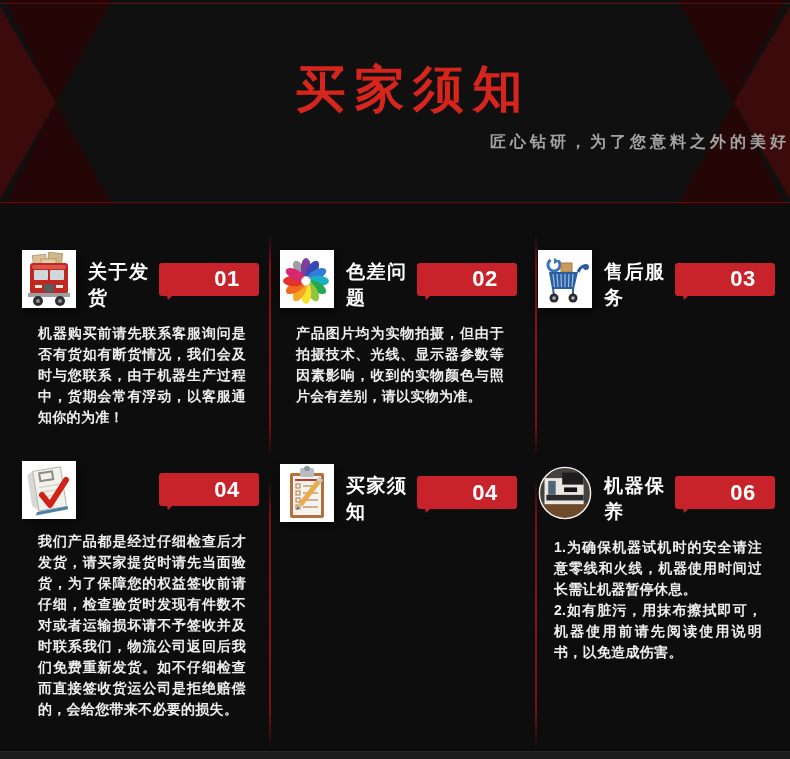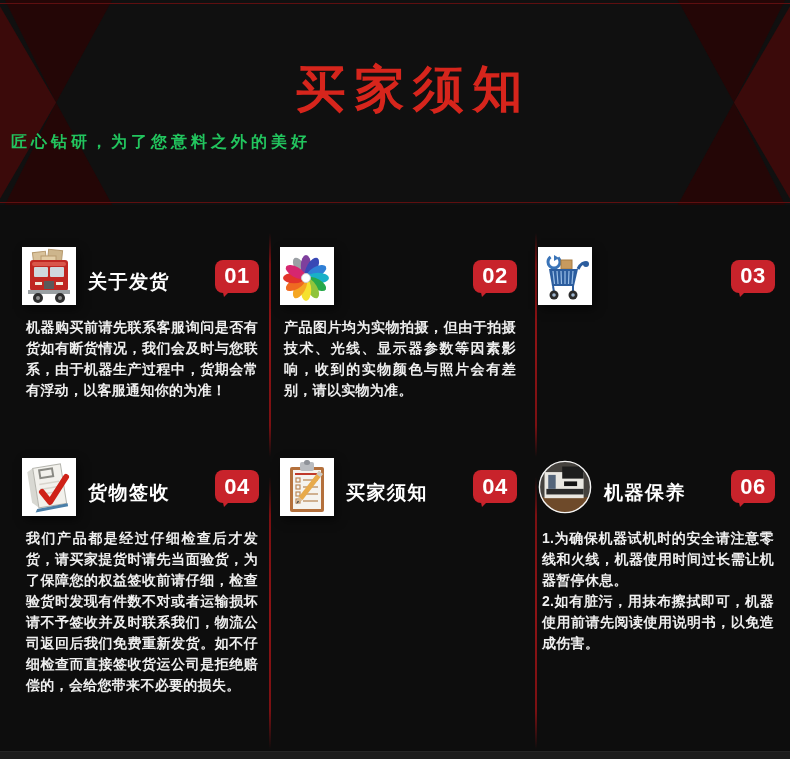"匠心钻研，为了您意料之外的美好" .subtitle { color: #22c55e -> #a3a3a3; margin: 15px 7px 0 -> 15px 0 0; text-align: left -> right }
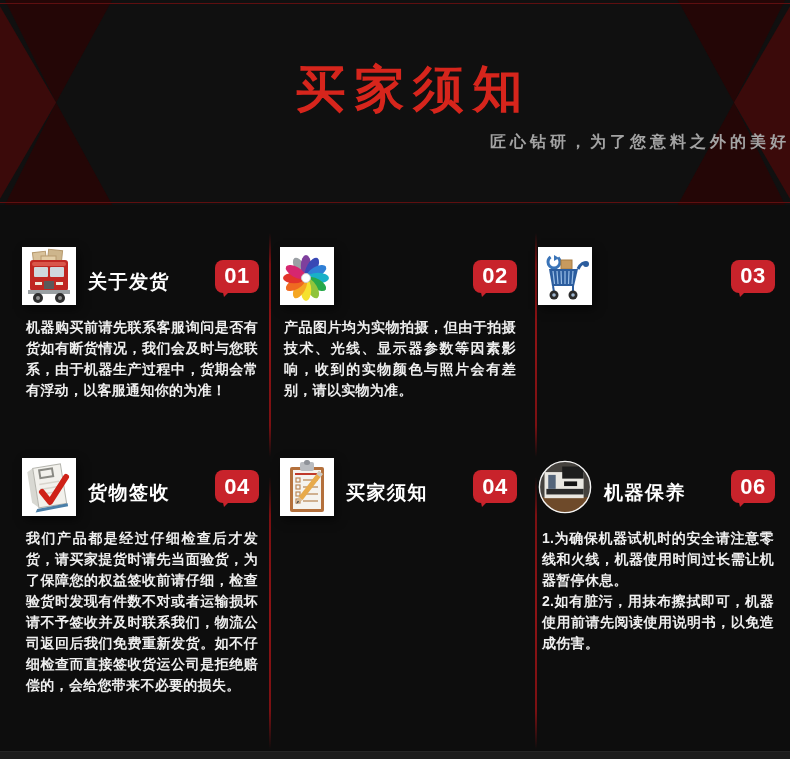"01" .badge { border-radius: 8px -> 3px; padding-left: none -> 36px; width: 44px -> 64px }
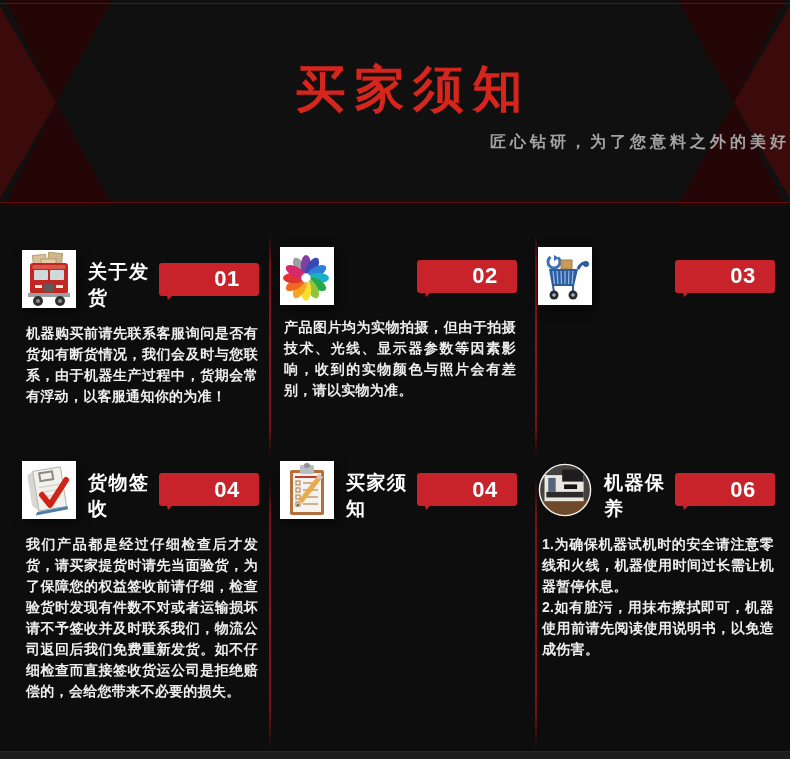"色差问题" h3.card-title { html: none -> <h3>色差问题</h3> }
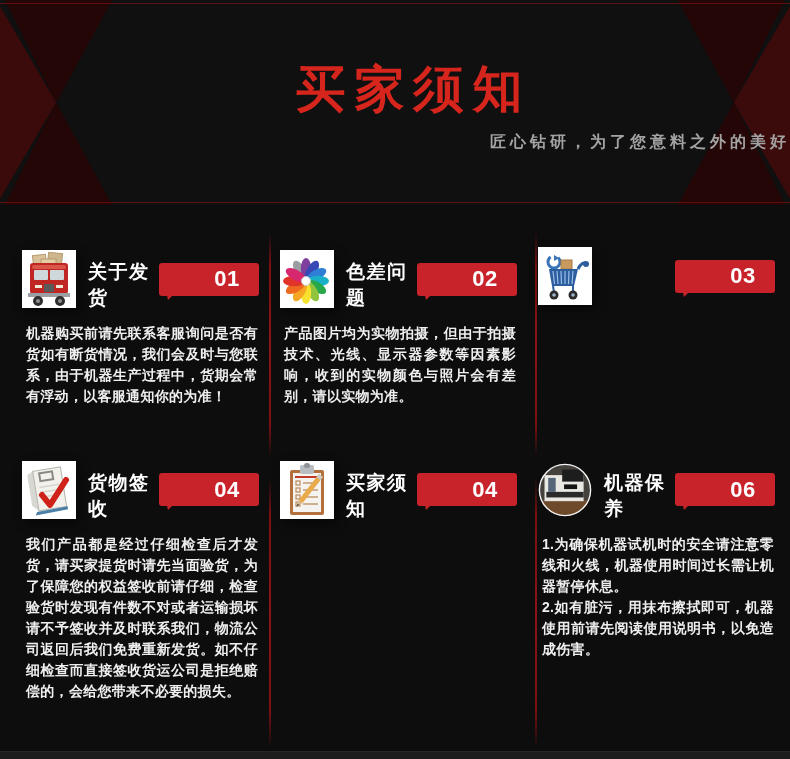"售后服务" h3.card-title { html: none -> <h3>售后服务</h3> }
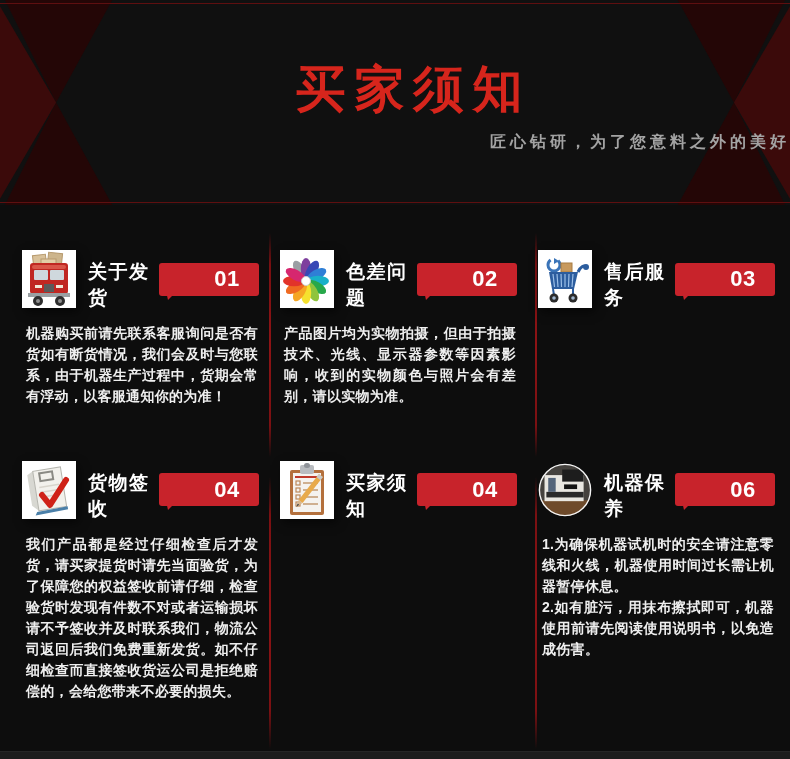"机器购买前请先联系客服询问是否有货如有断货情况，我们会及时与您联系，由于机器生产" .card-body { margin: 12px 4px 0 -> 12px 16px 0 }
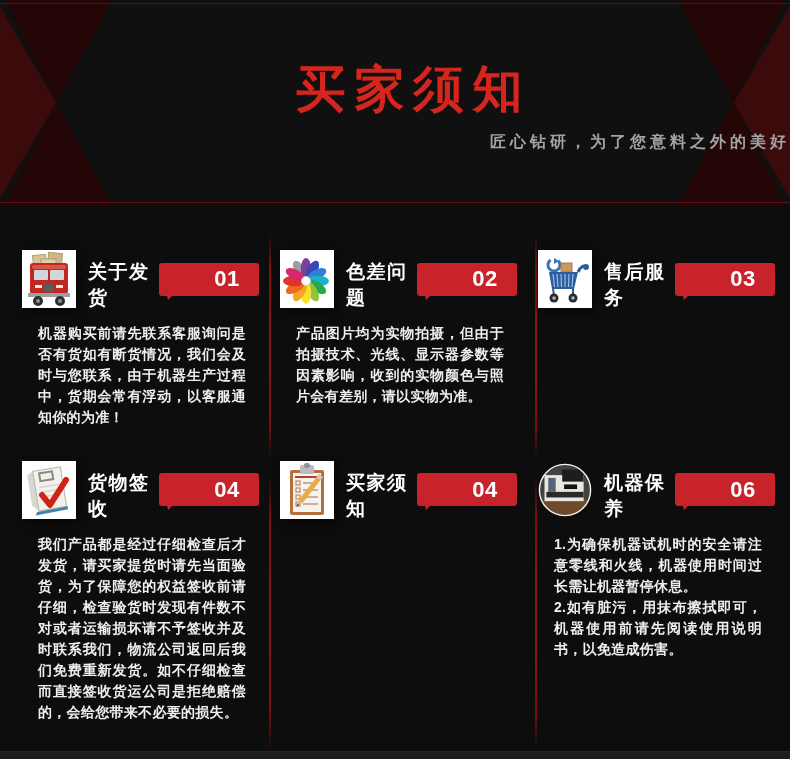"货物签收" h3.card-title { html: <h3>货物签收</h3> -> none }
